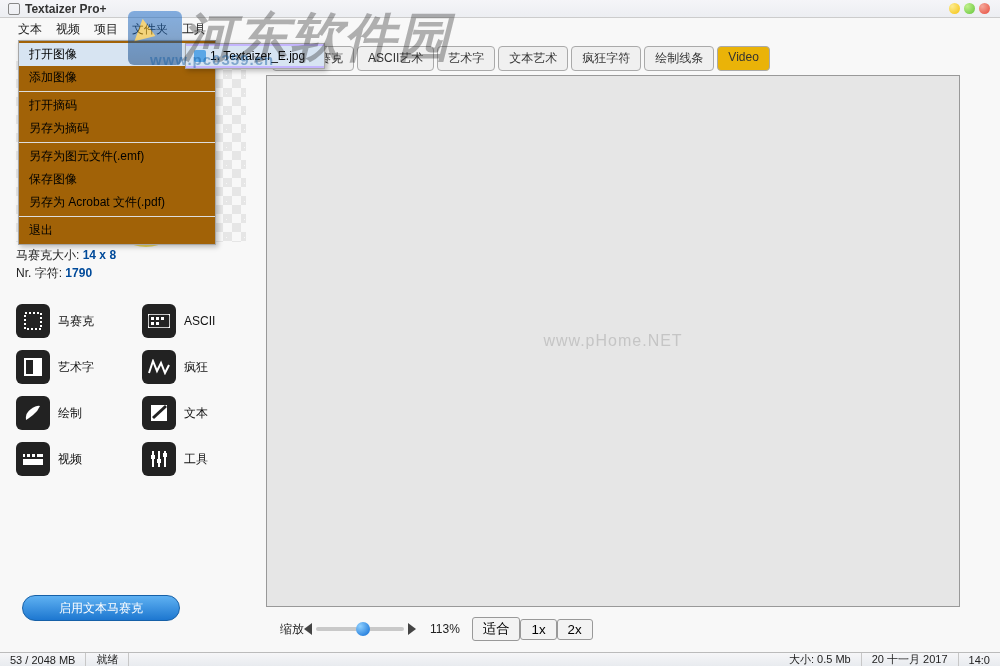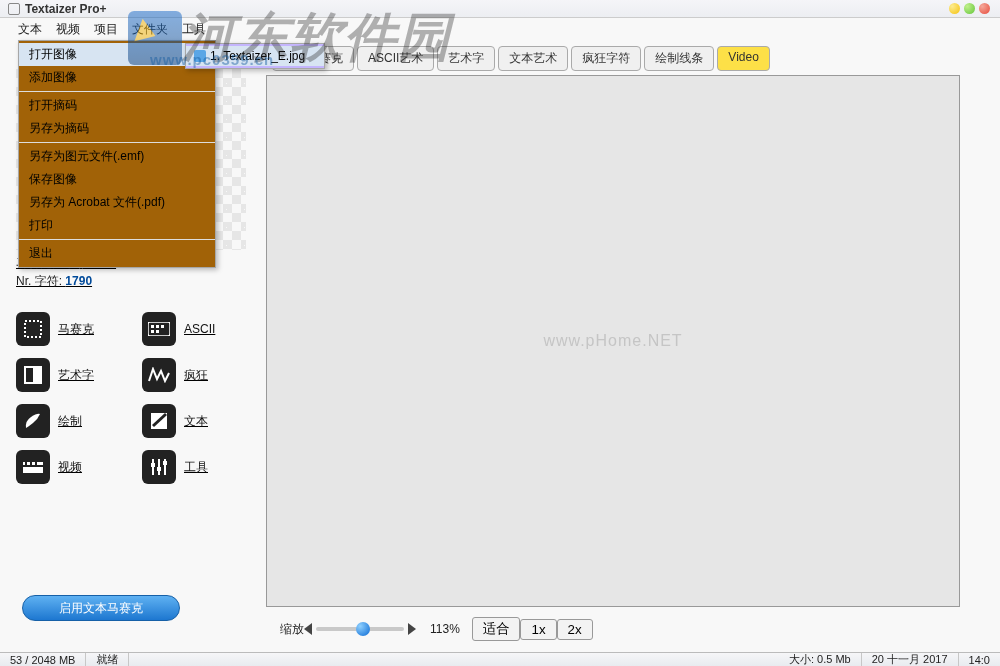"Video" .tab.active { background: #fde047 -> #eab308 }
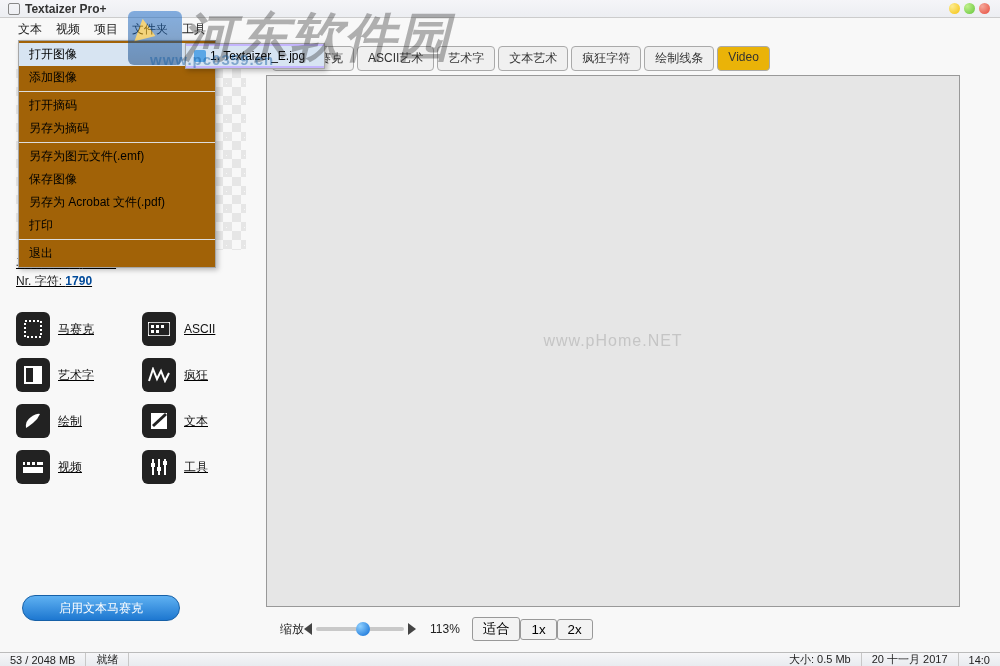"打印" div.item { html: <div>打印</div> -> none }
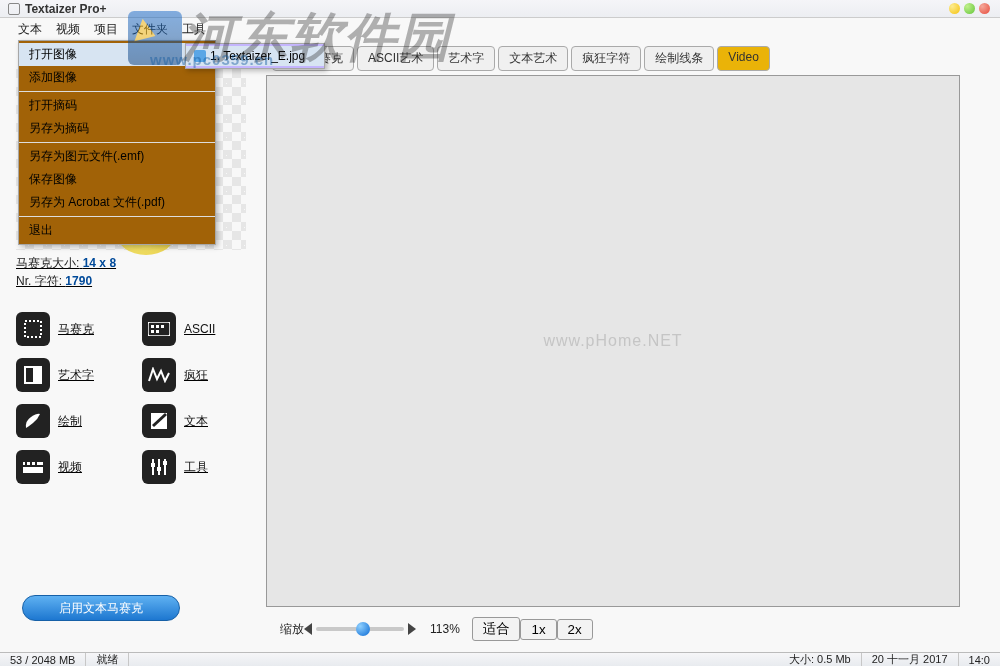"Nr. 字符: 1790" .leftpanel { padding: 20px 16px -> 12px 16px; text-decoration: underline -> none }
